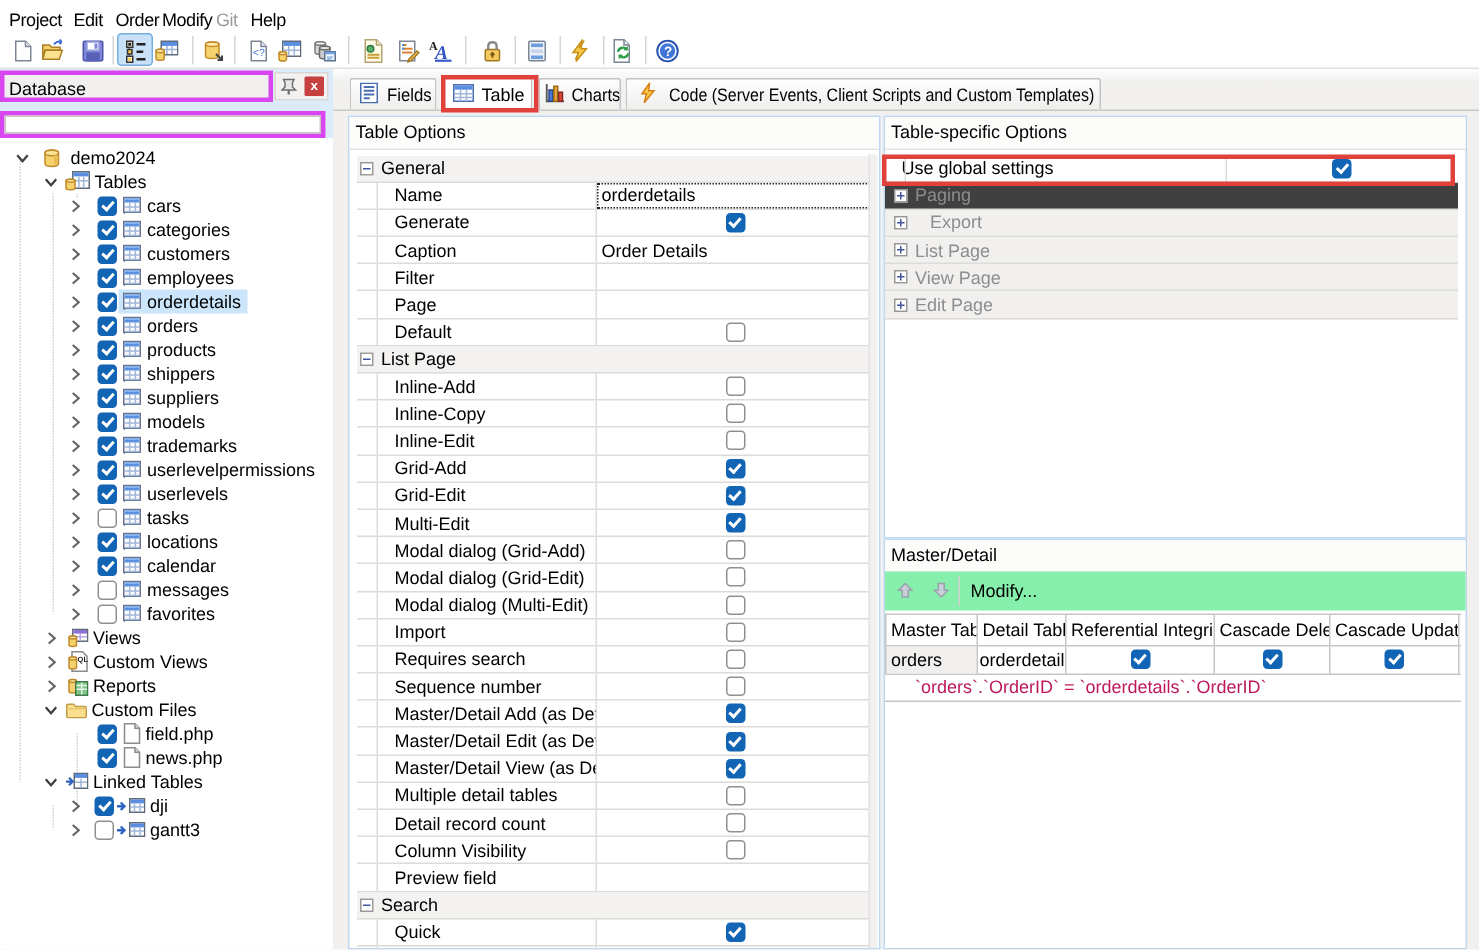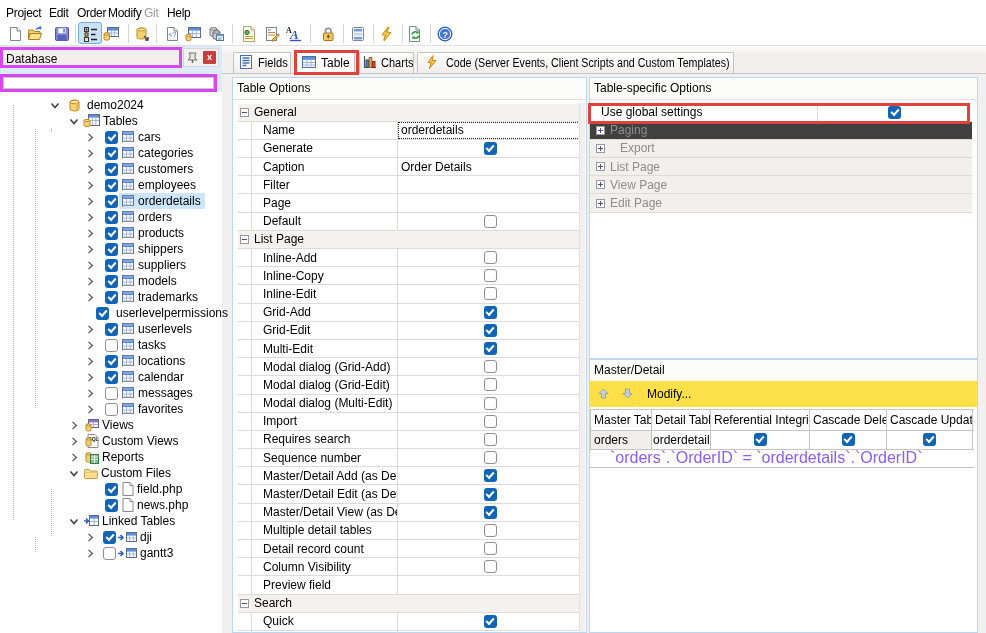"demo2024" .tr { padding-left: 40px -> none }
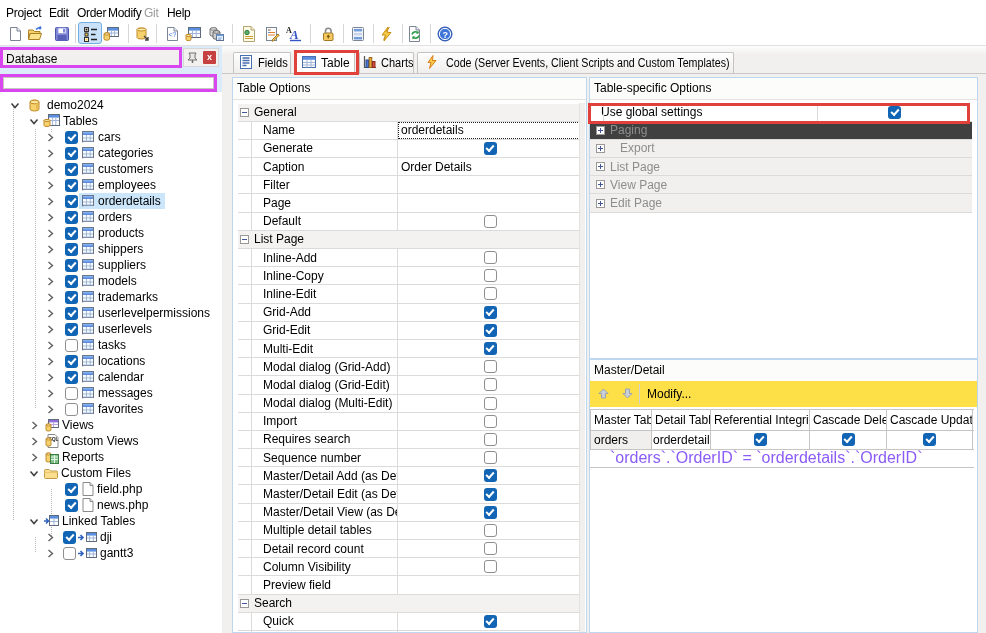"Modify..." div { background: #fde047 -> #86efac }
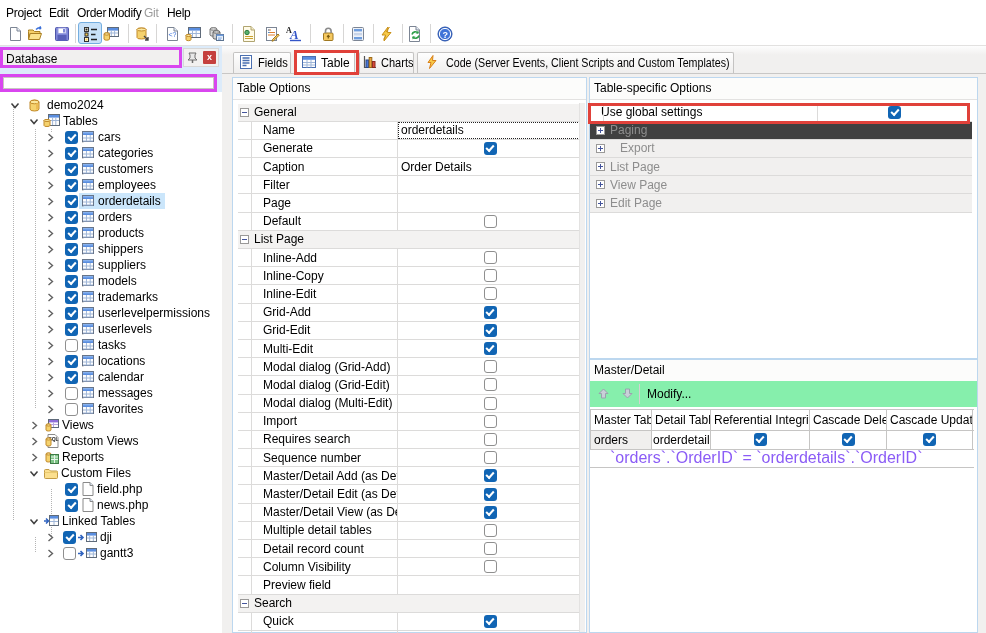"`orders`.`OrderID` =" div { color: #8b5cf6 -> #be185d; font-size: 16px -> 12px }
